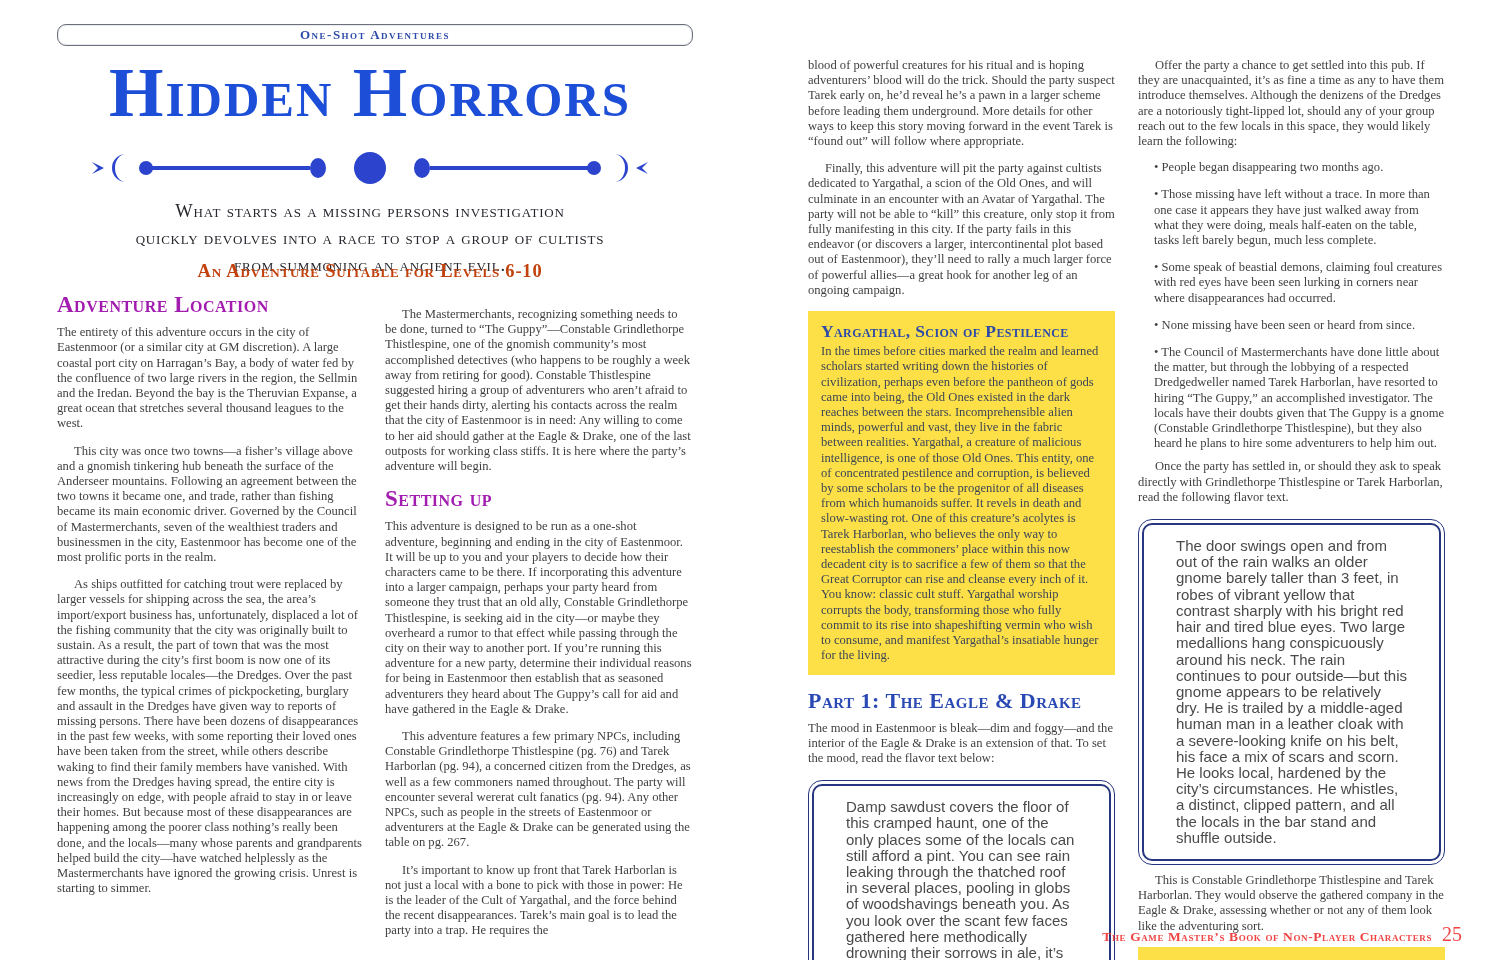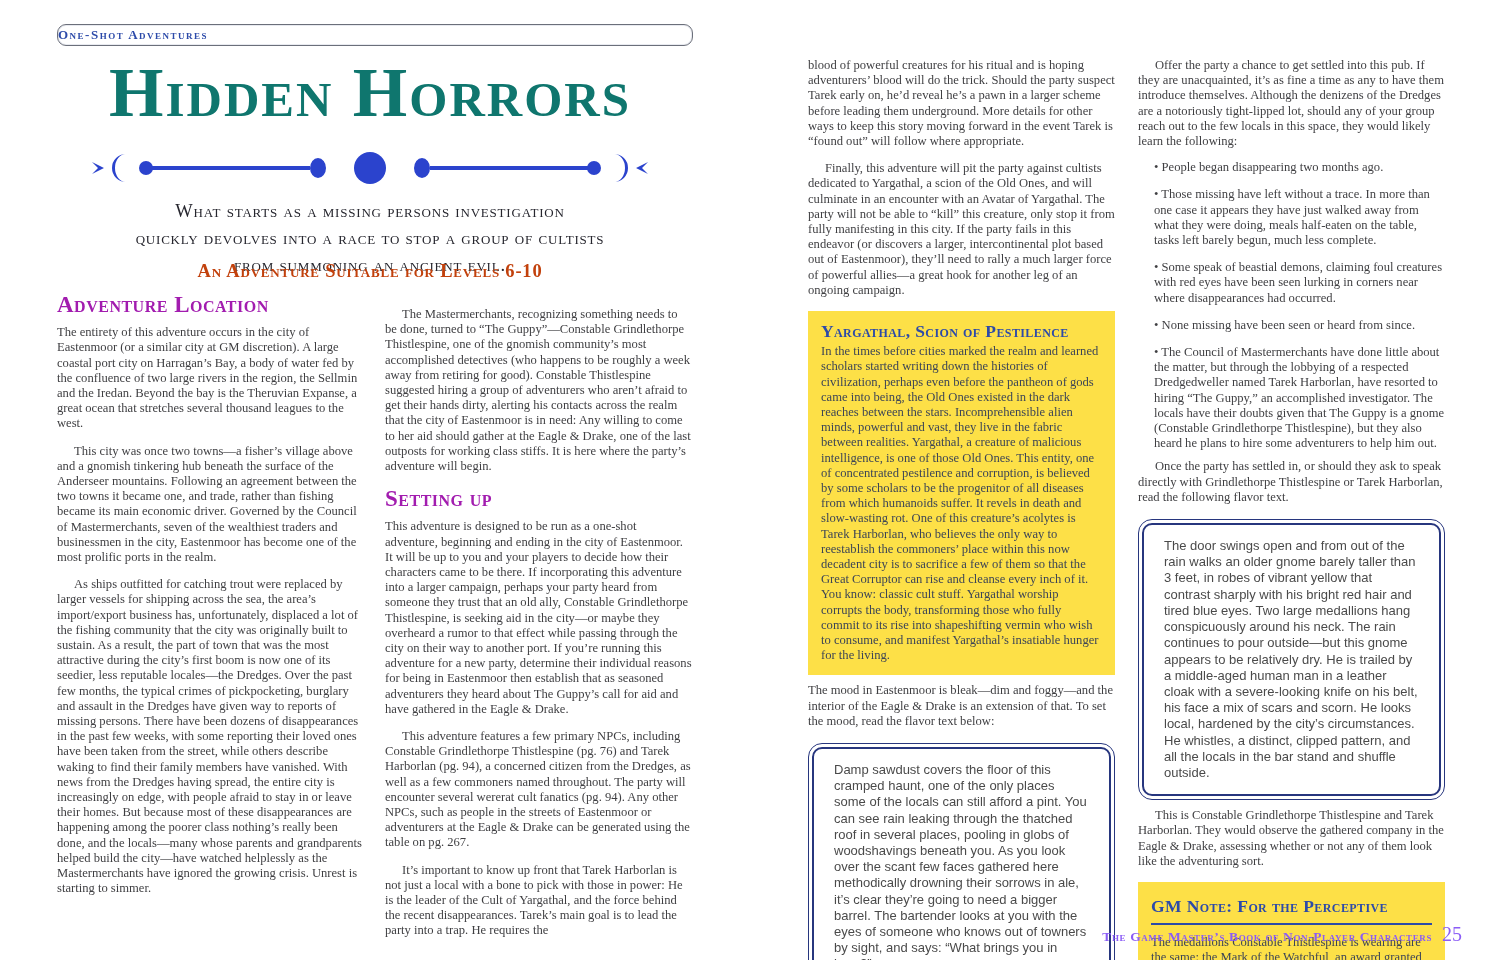"One-Shot Adventures" .banner-box { justify-content: none -> center }
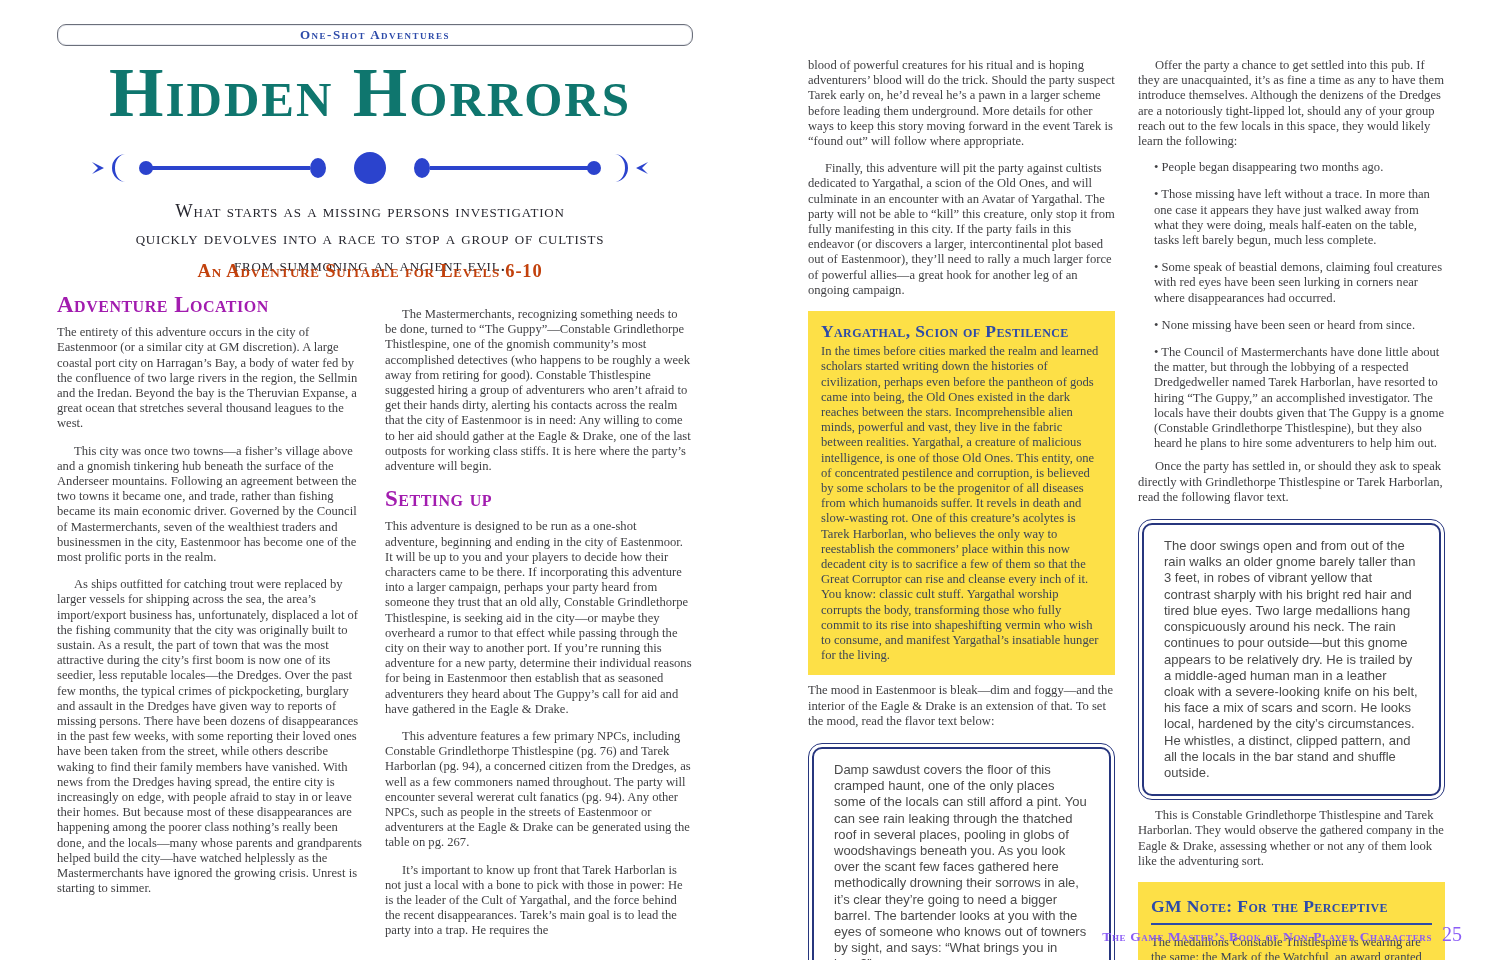"Hidden Horrors" .big-title { color: #0f766e -> #1d4ed8 }
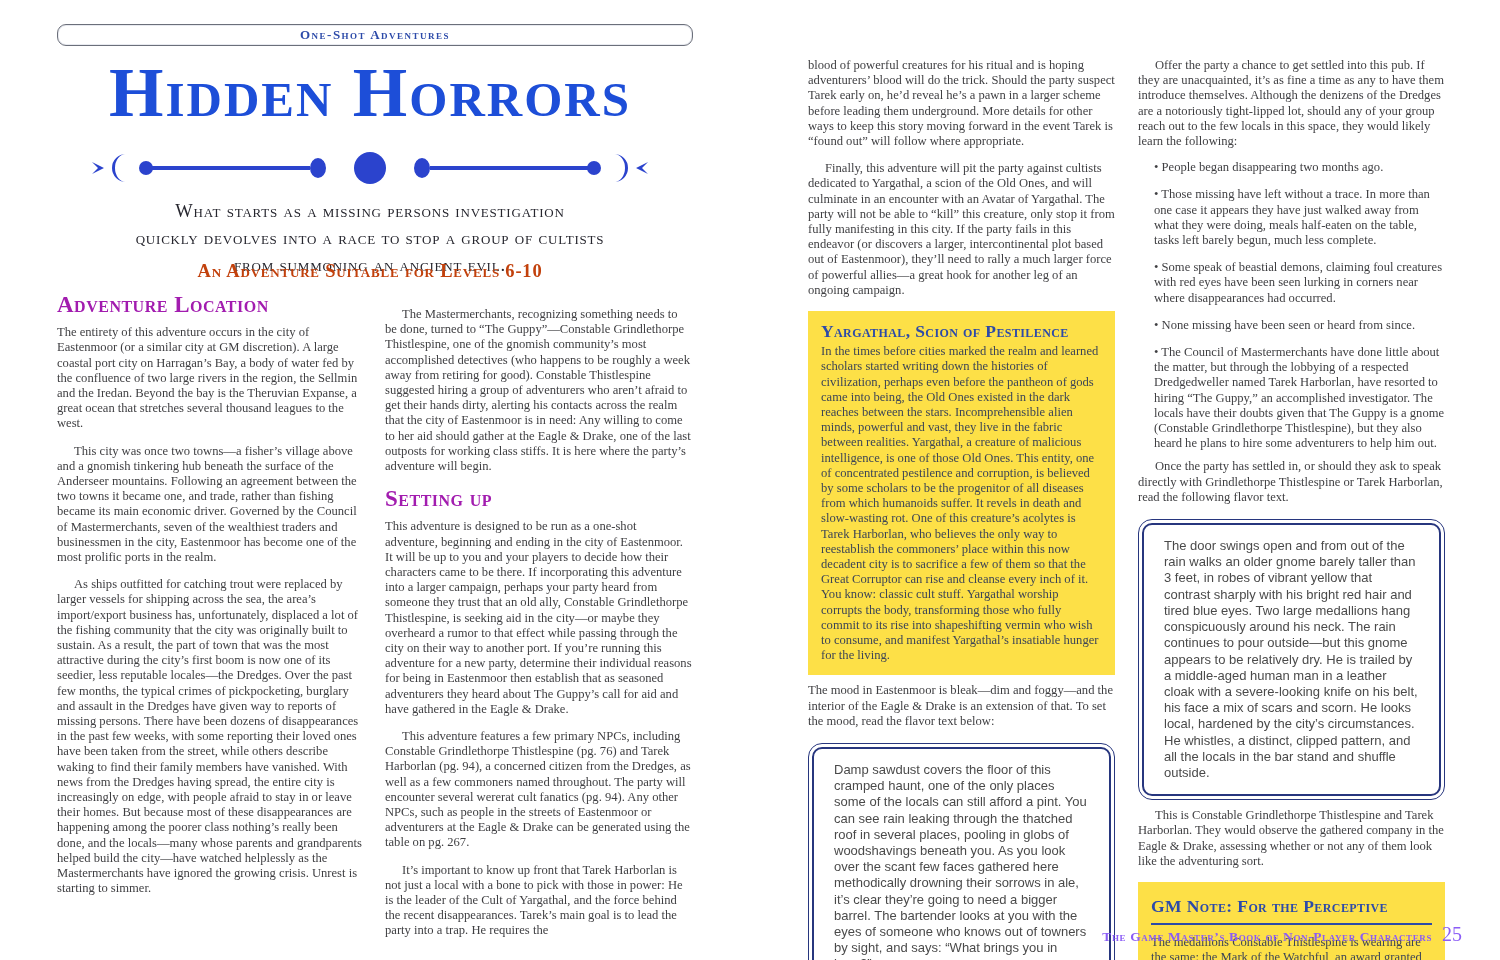"The door swings open and" .flavor-inner { font-size: 13px -> 15px; padding: 13px 20px -> 13px 32px }
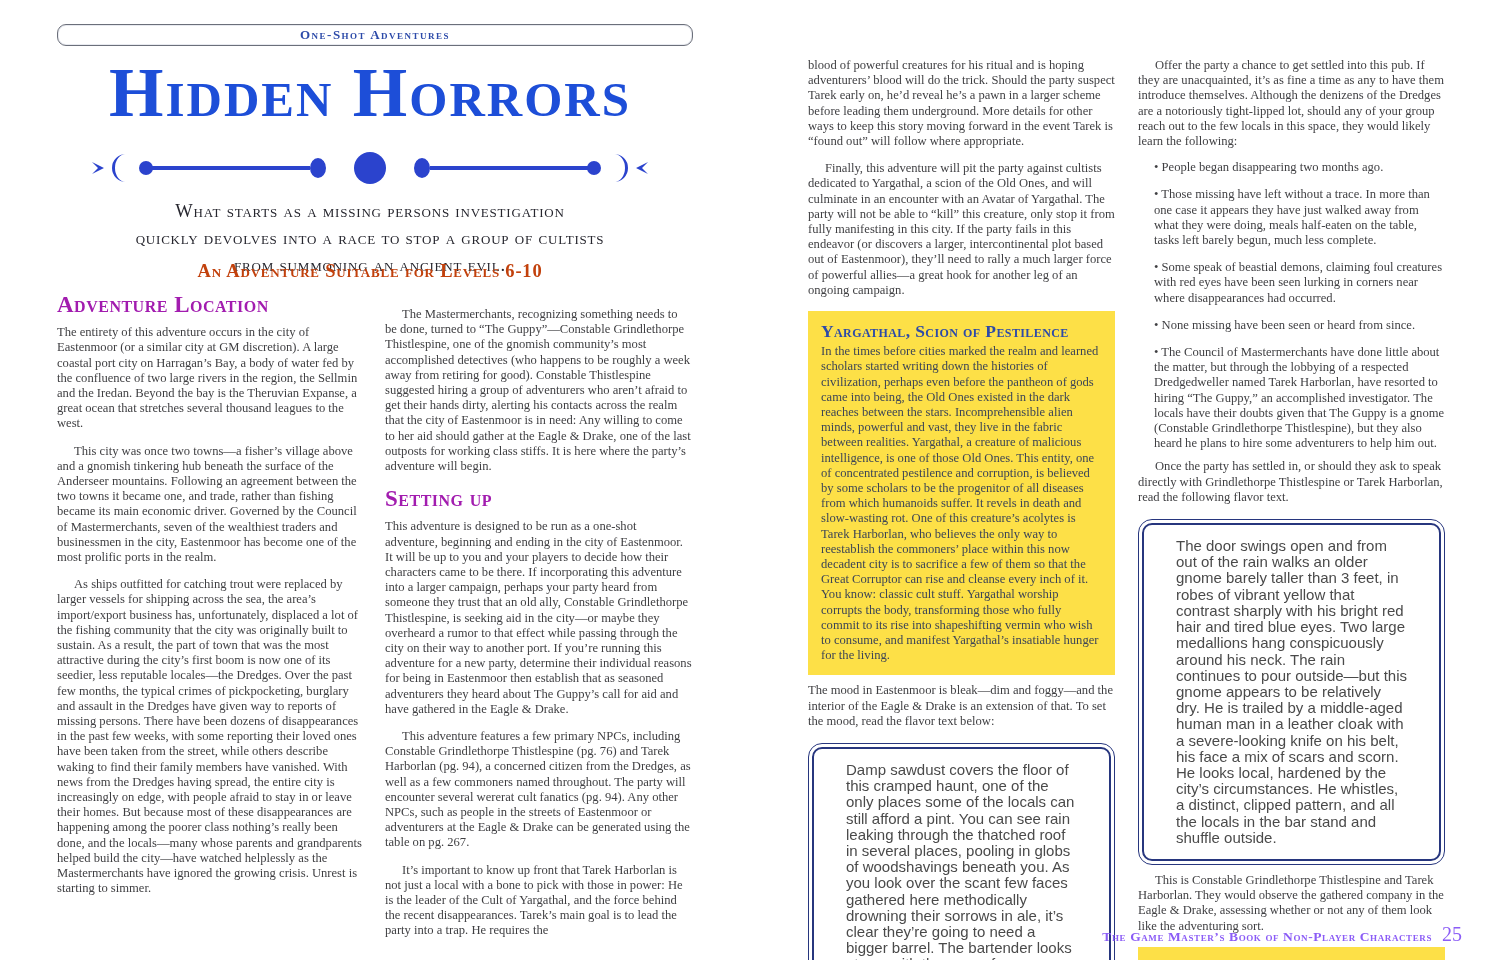"Part 1: The Eagle &" h2.part { html: none -> <h2>Part 1: The Eagle &amp; Drake</h2> }
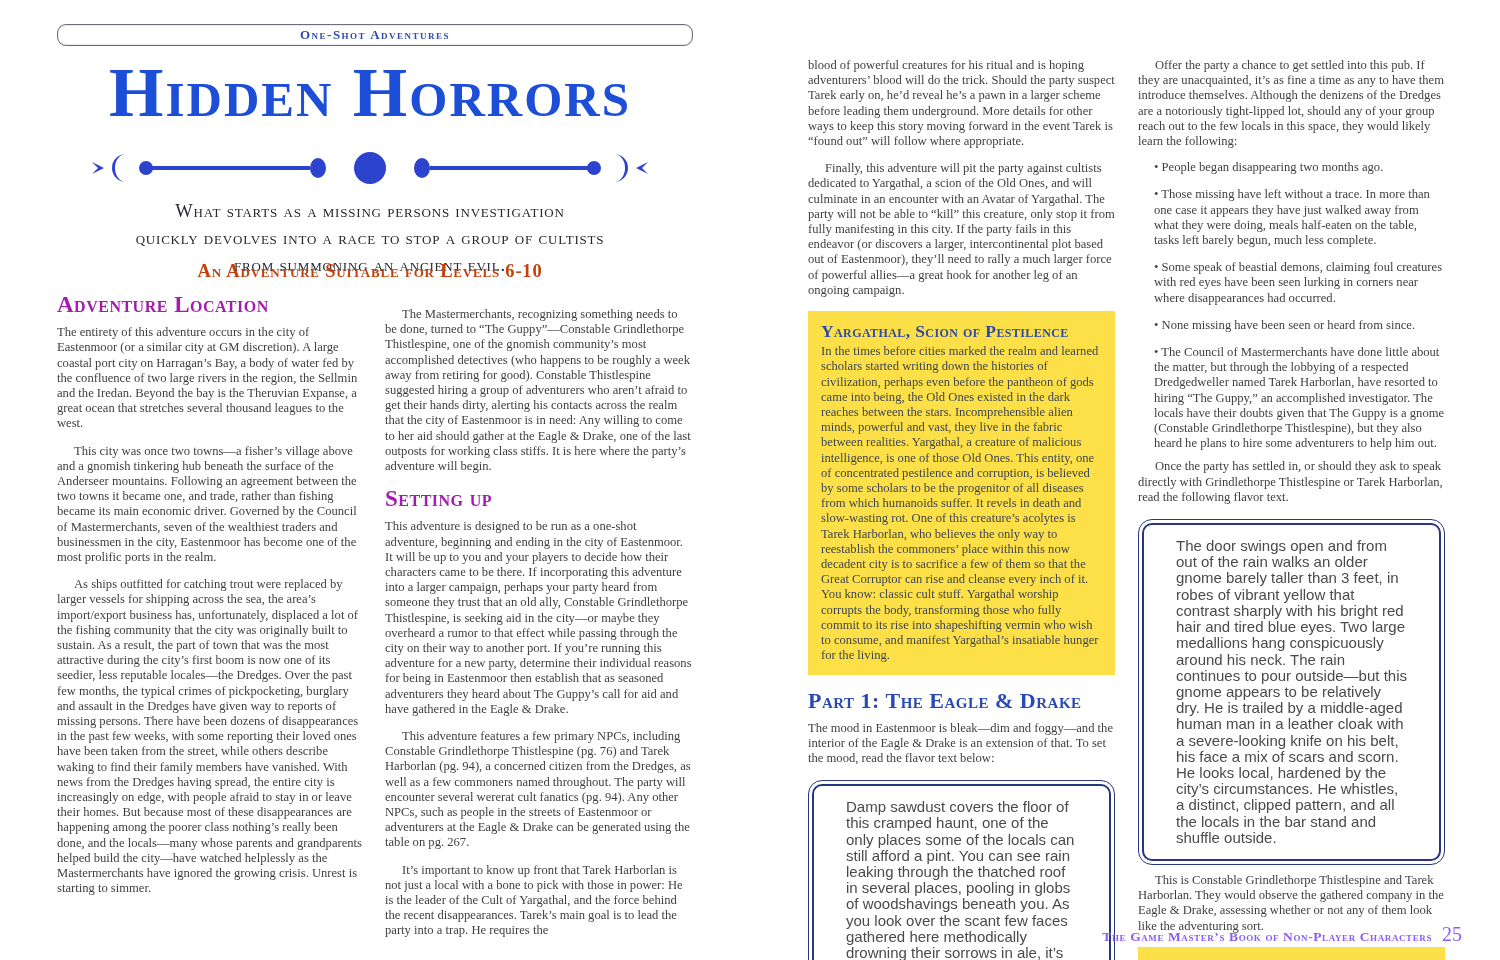"The Game Master’s Book of" .footer { color: #8b5cf6 -> #ef4444 }
